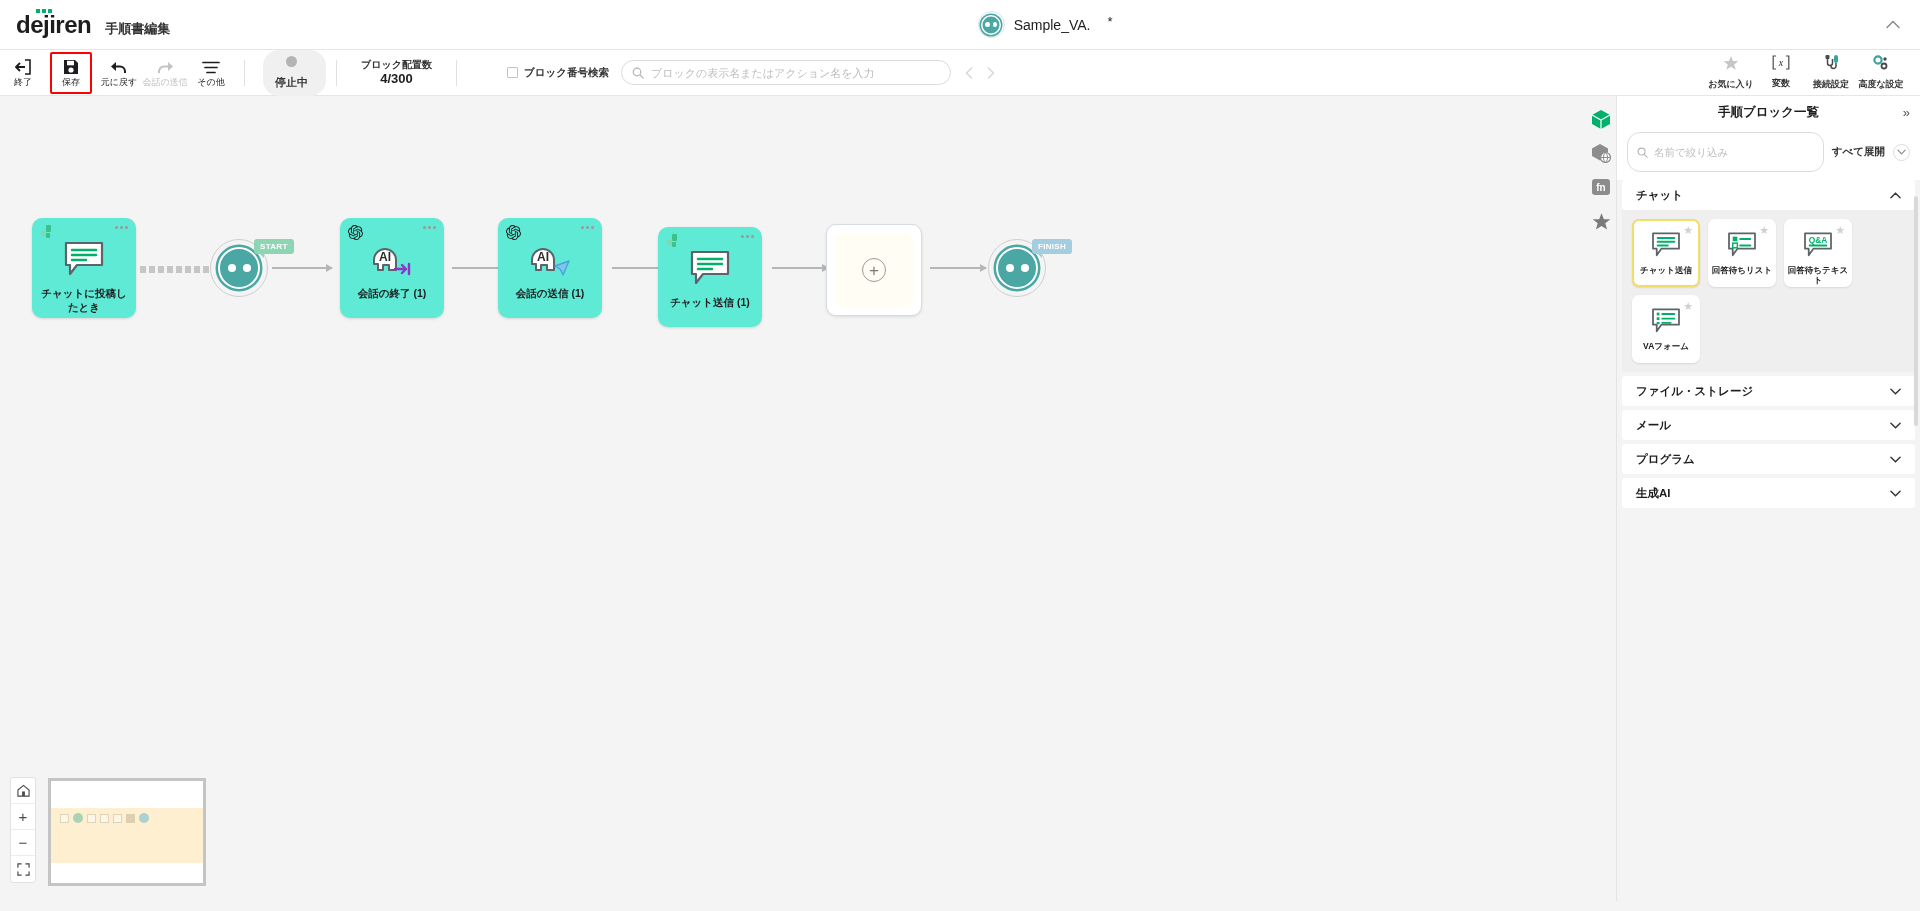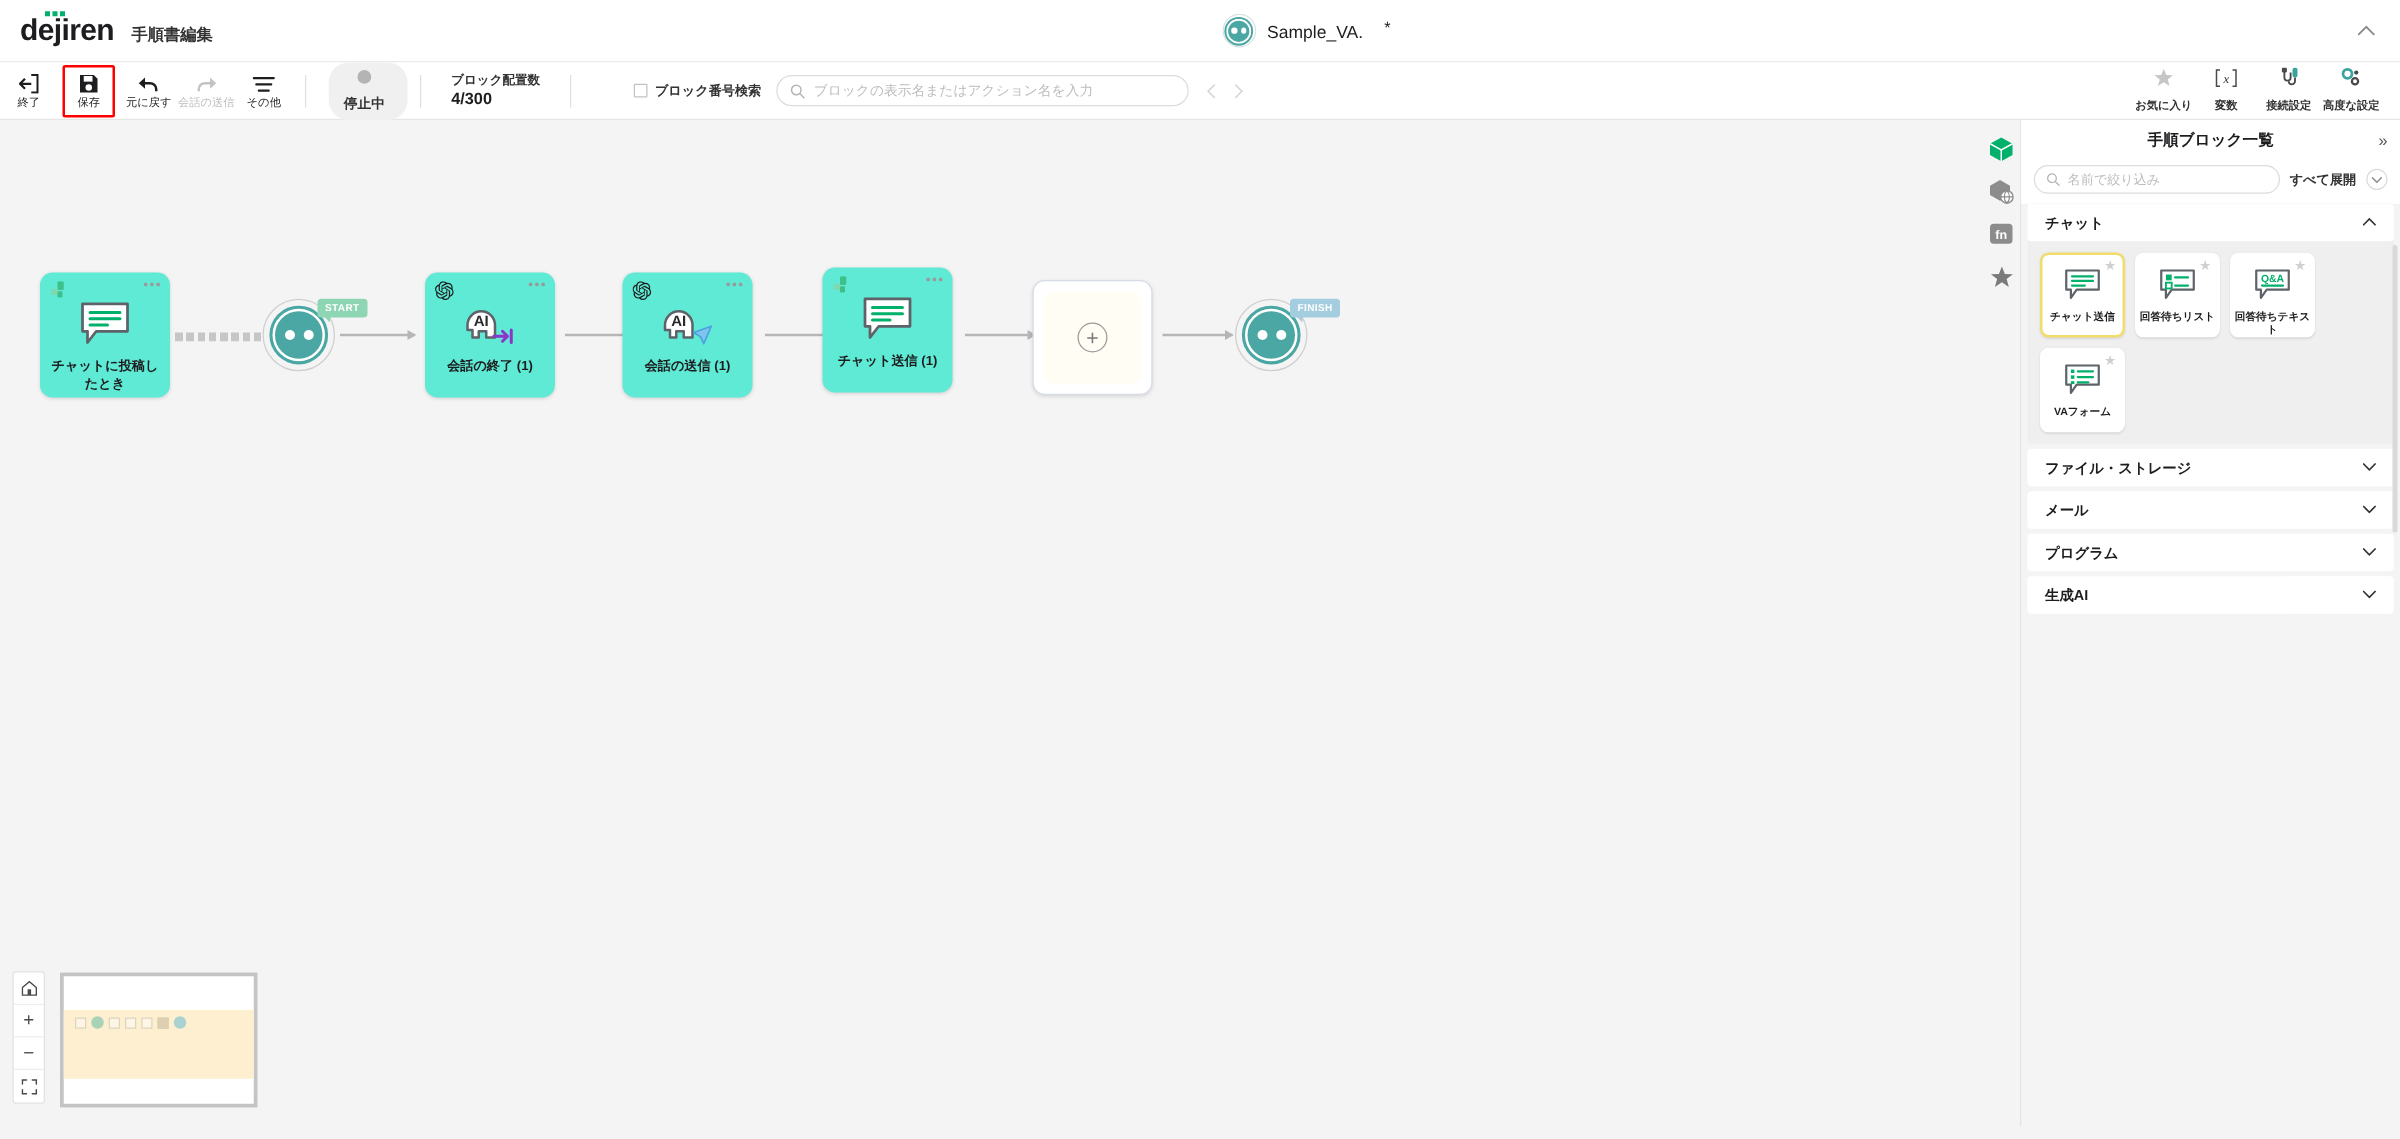"ブロック配置数" .block-count { text-align: none -> center }
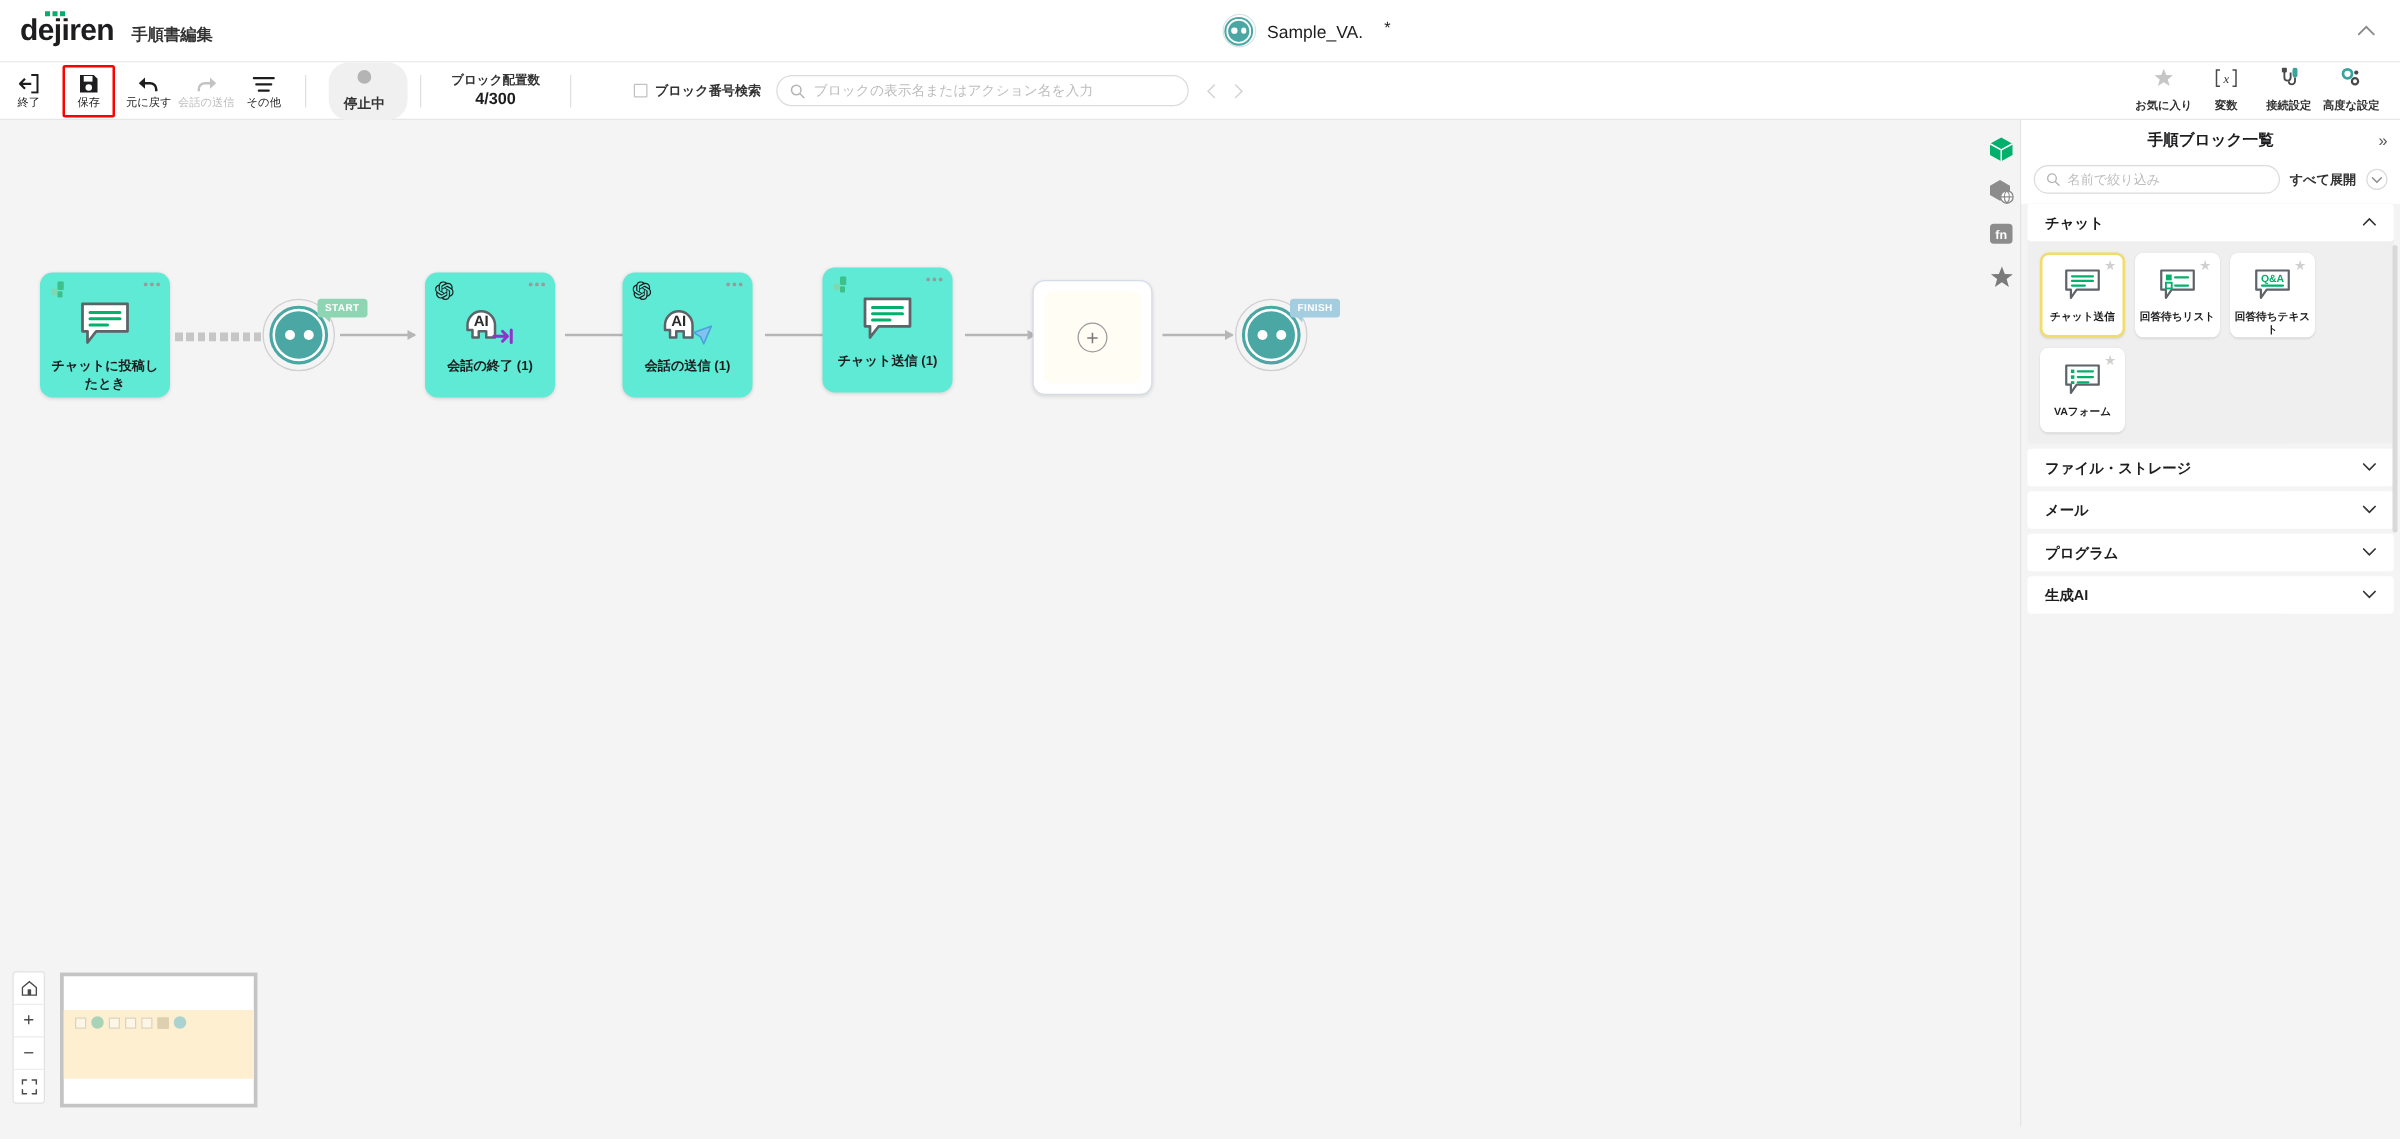"名前で絞り込み" .rp-sbox { height: 23px -> 40px }
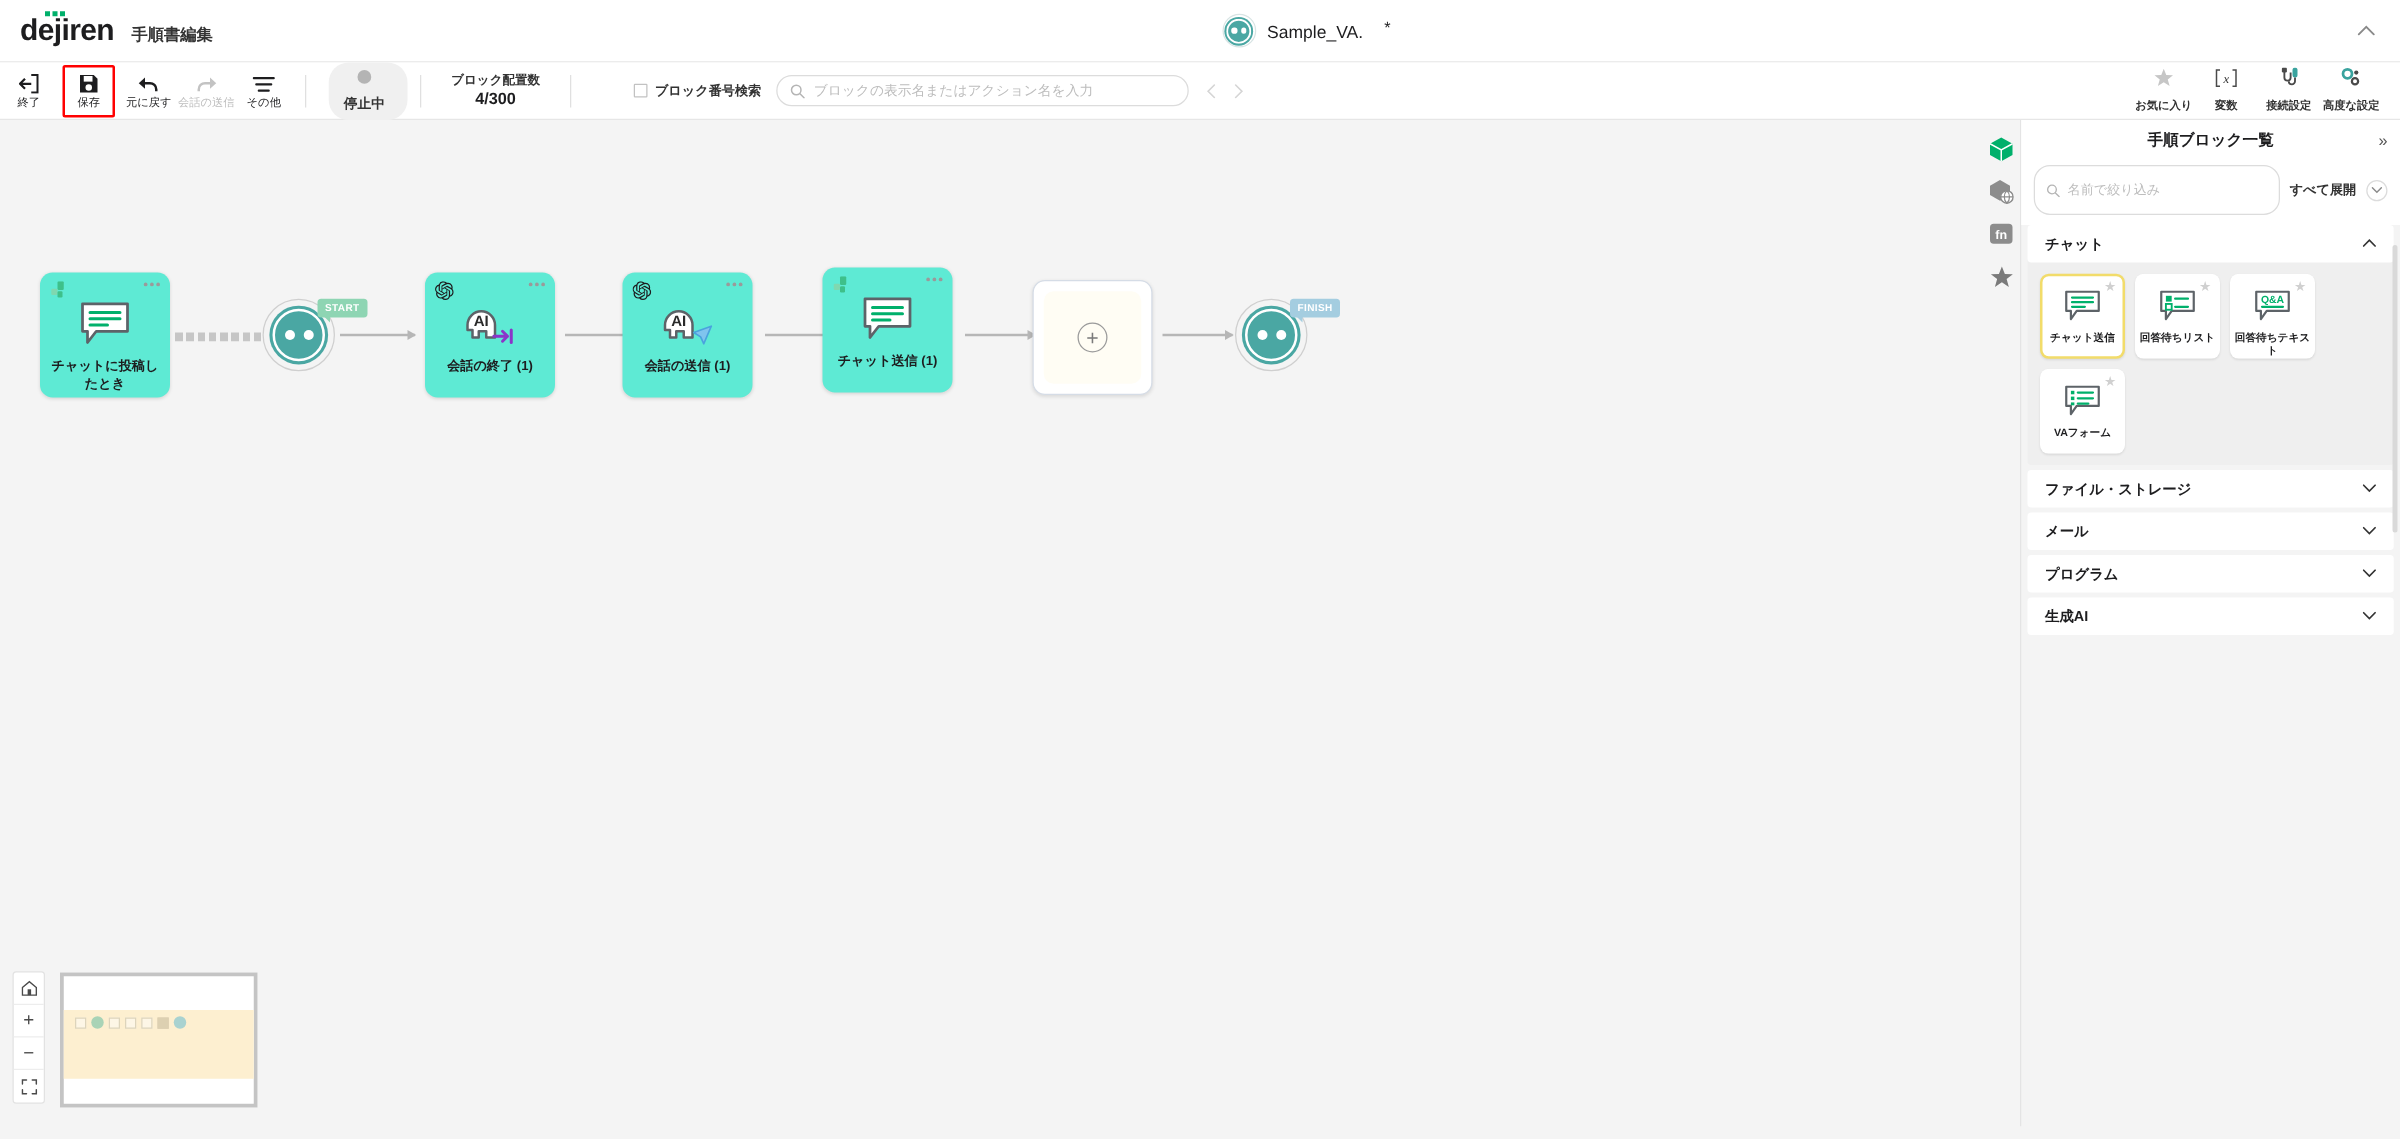"チャット送信 (1)" div.node { top: 118px -> 131px }
